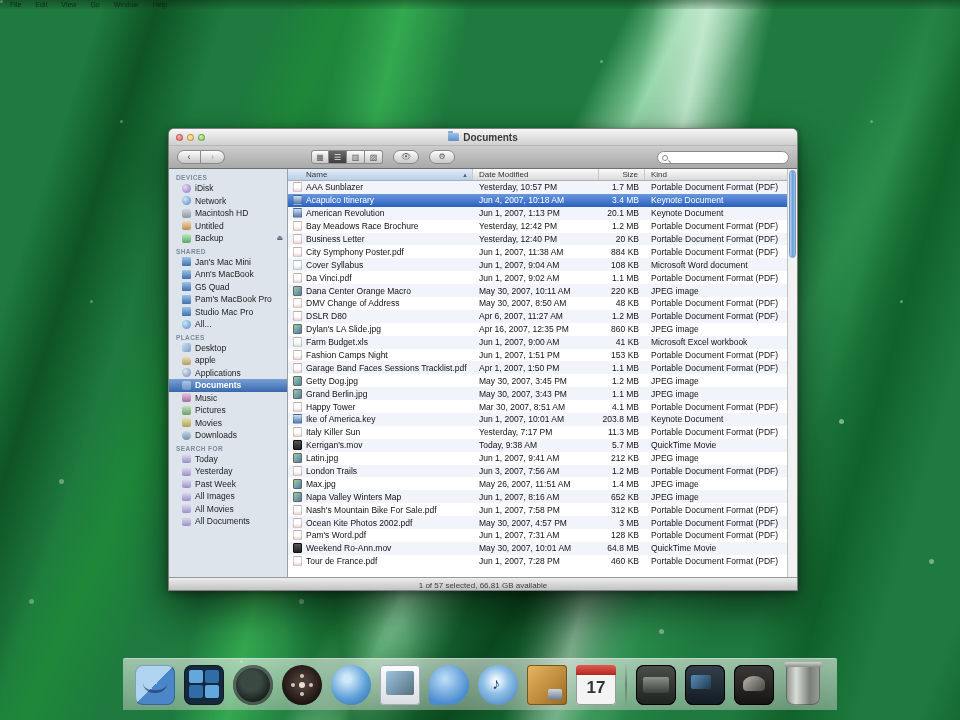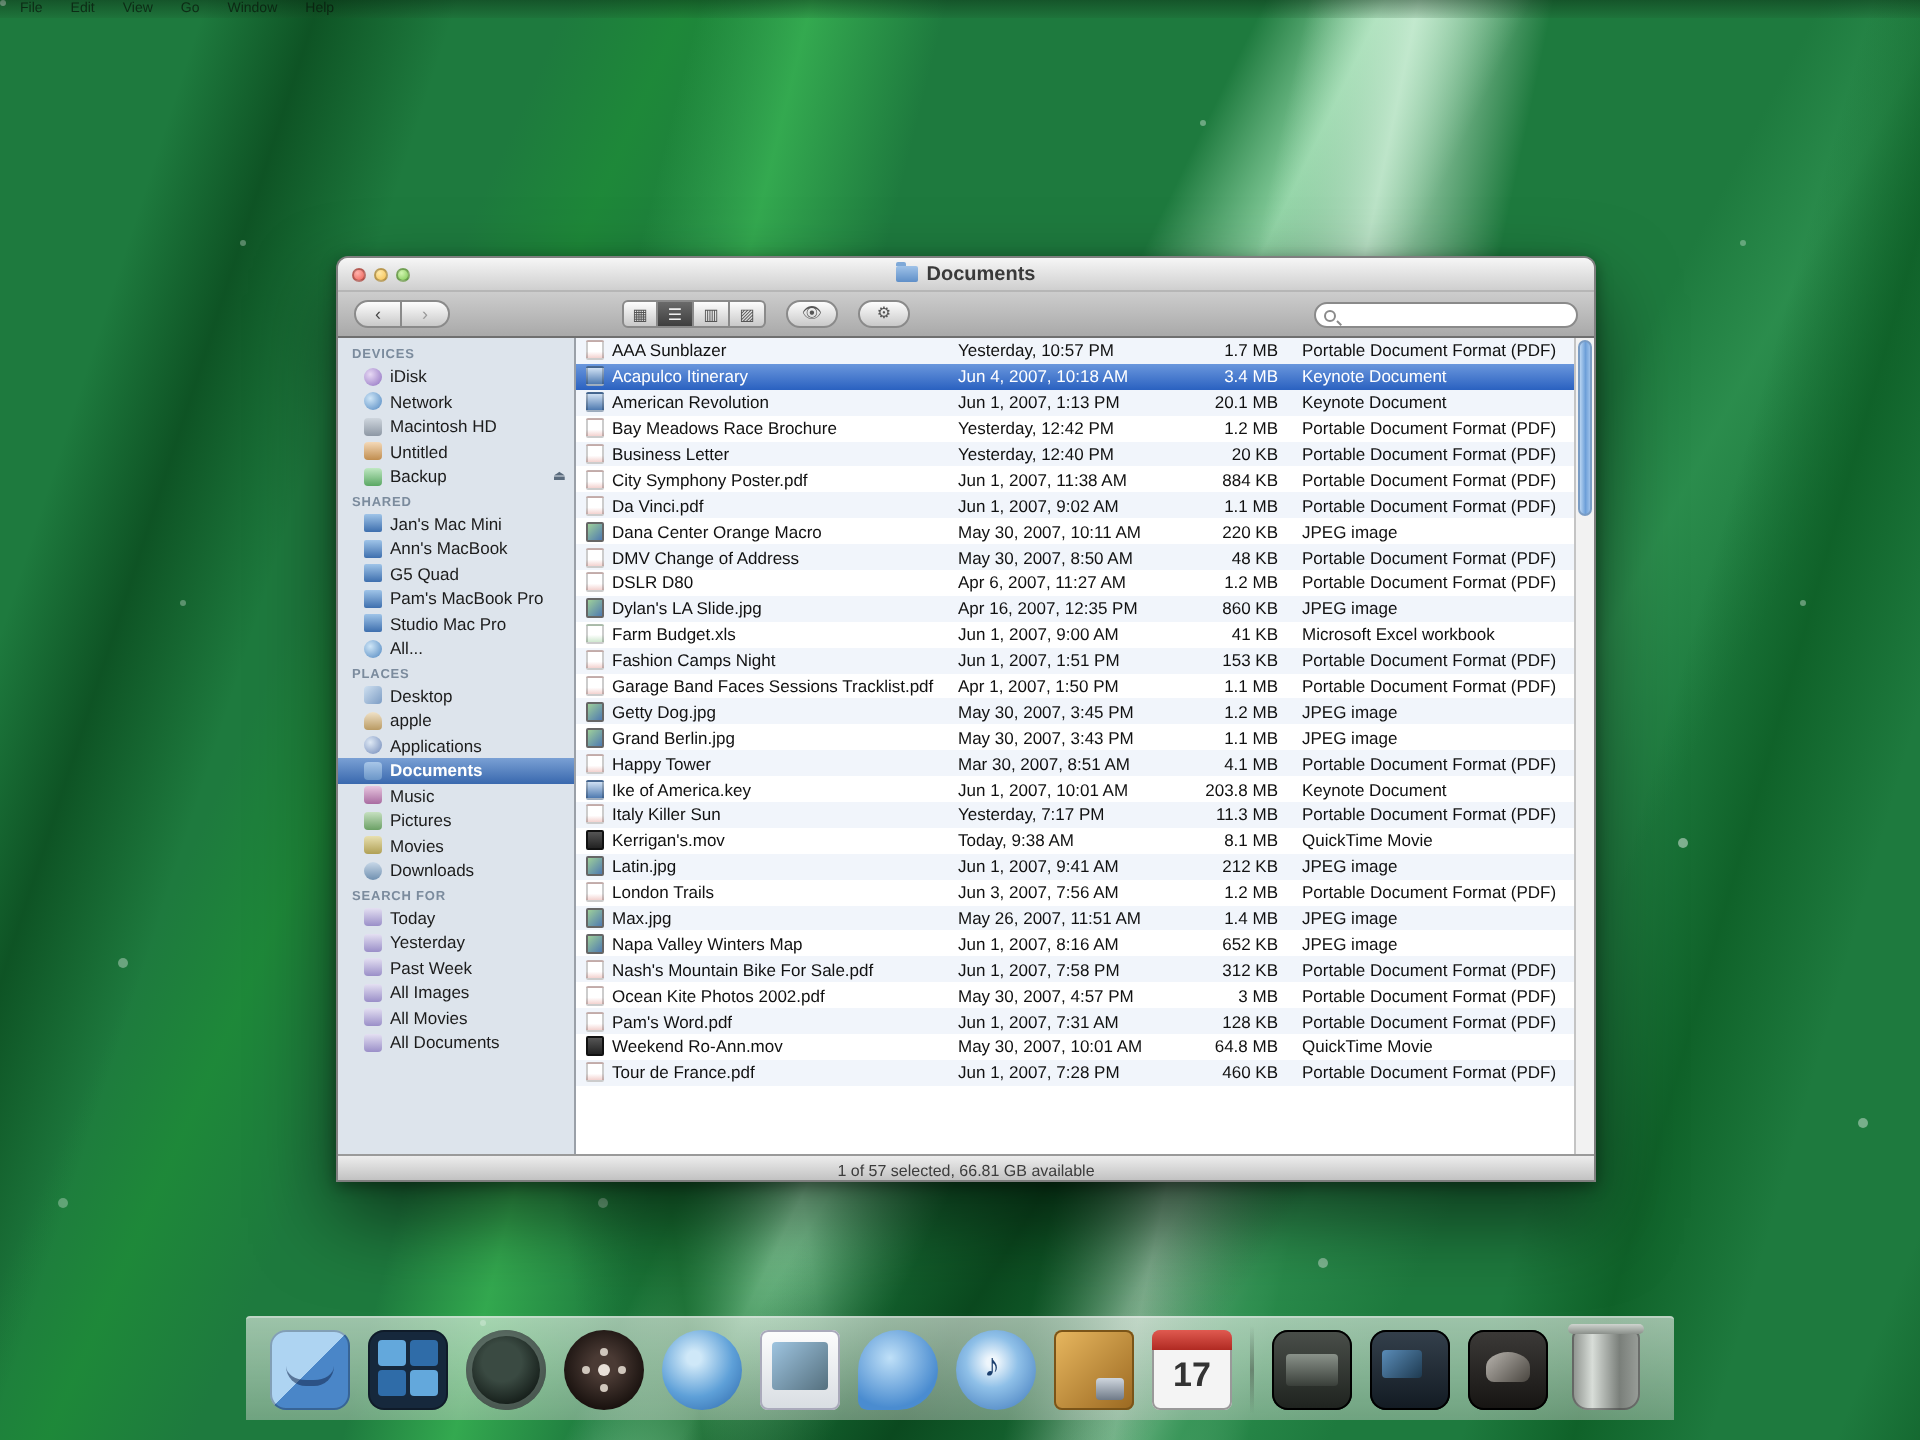"Name" div.lheader { html: none -> <div> <div> <span>Name</span> <span>▲</span> </div> <div> <span>Date Modified</span> </div> <div> <span>Size</span> </div> <div> <span>Kind</span> </div> </div> }
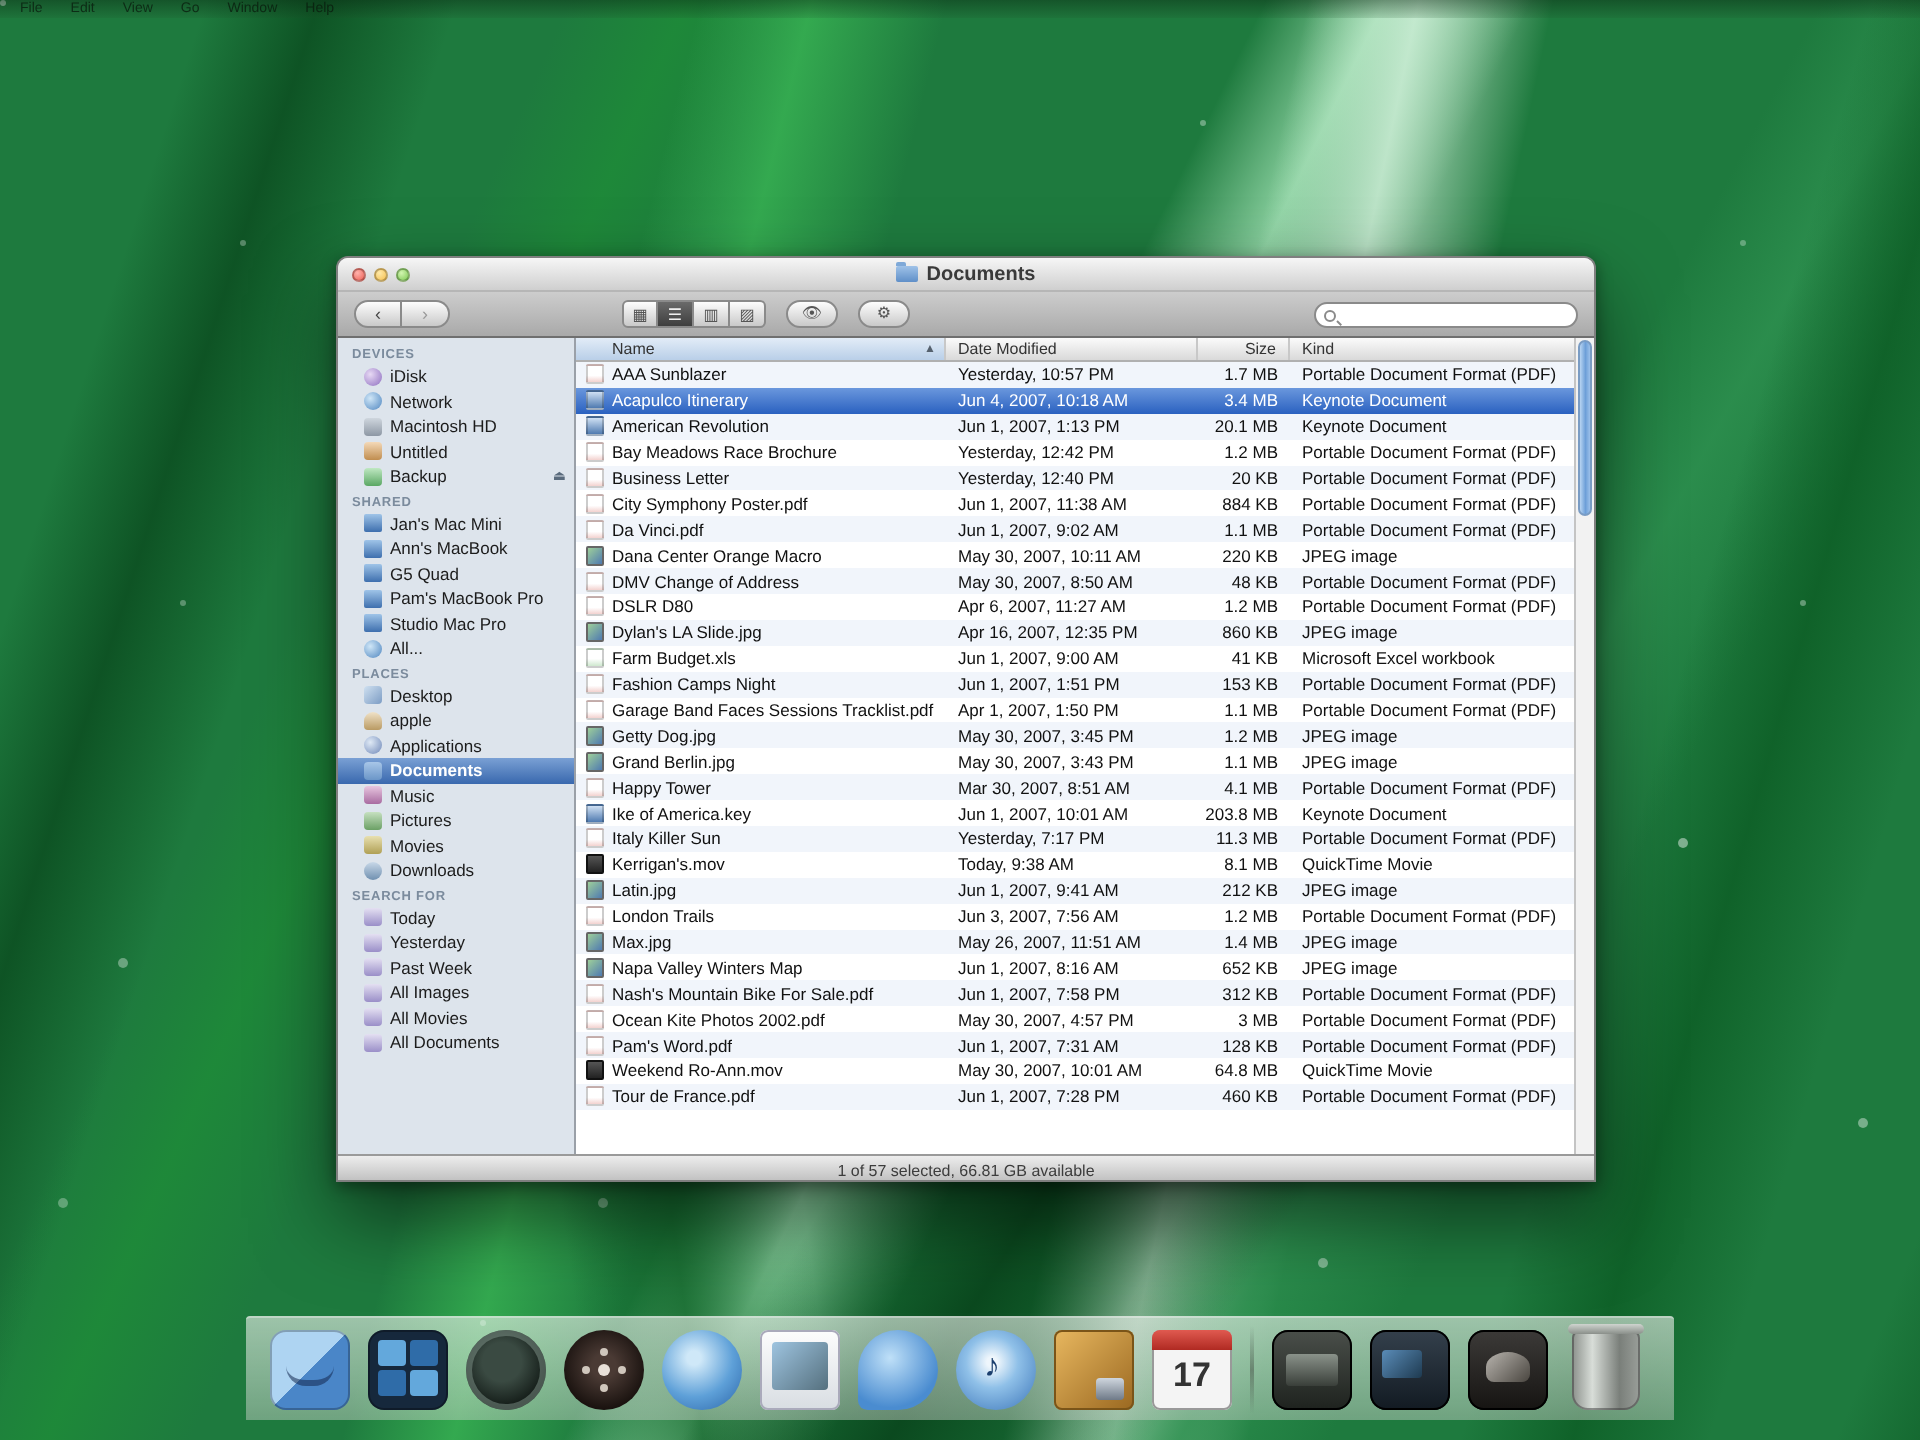"Cover Syllabus" div.frow { html: none -> <div> <div> <span></span> <span>Cover Syllabus</span> </div> <div>Jun 1, 2007, 9:04 AM</div> <div>108 KB</div> <div>Microsoft Word document</div> </div> }
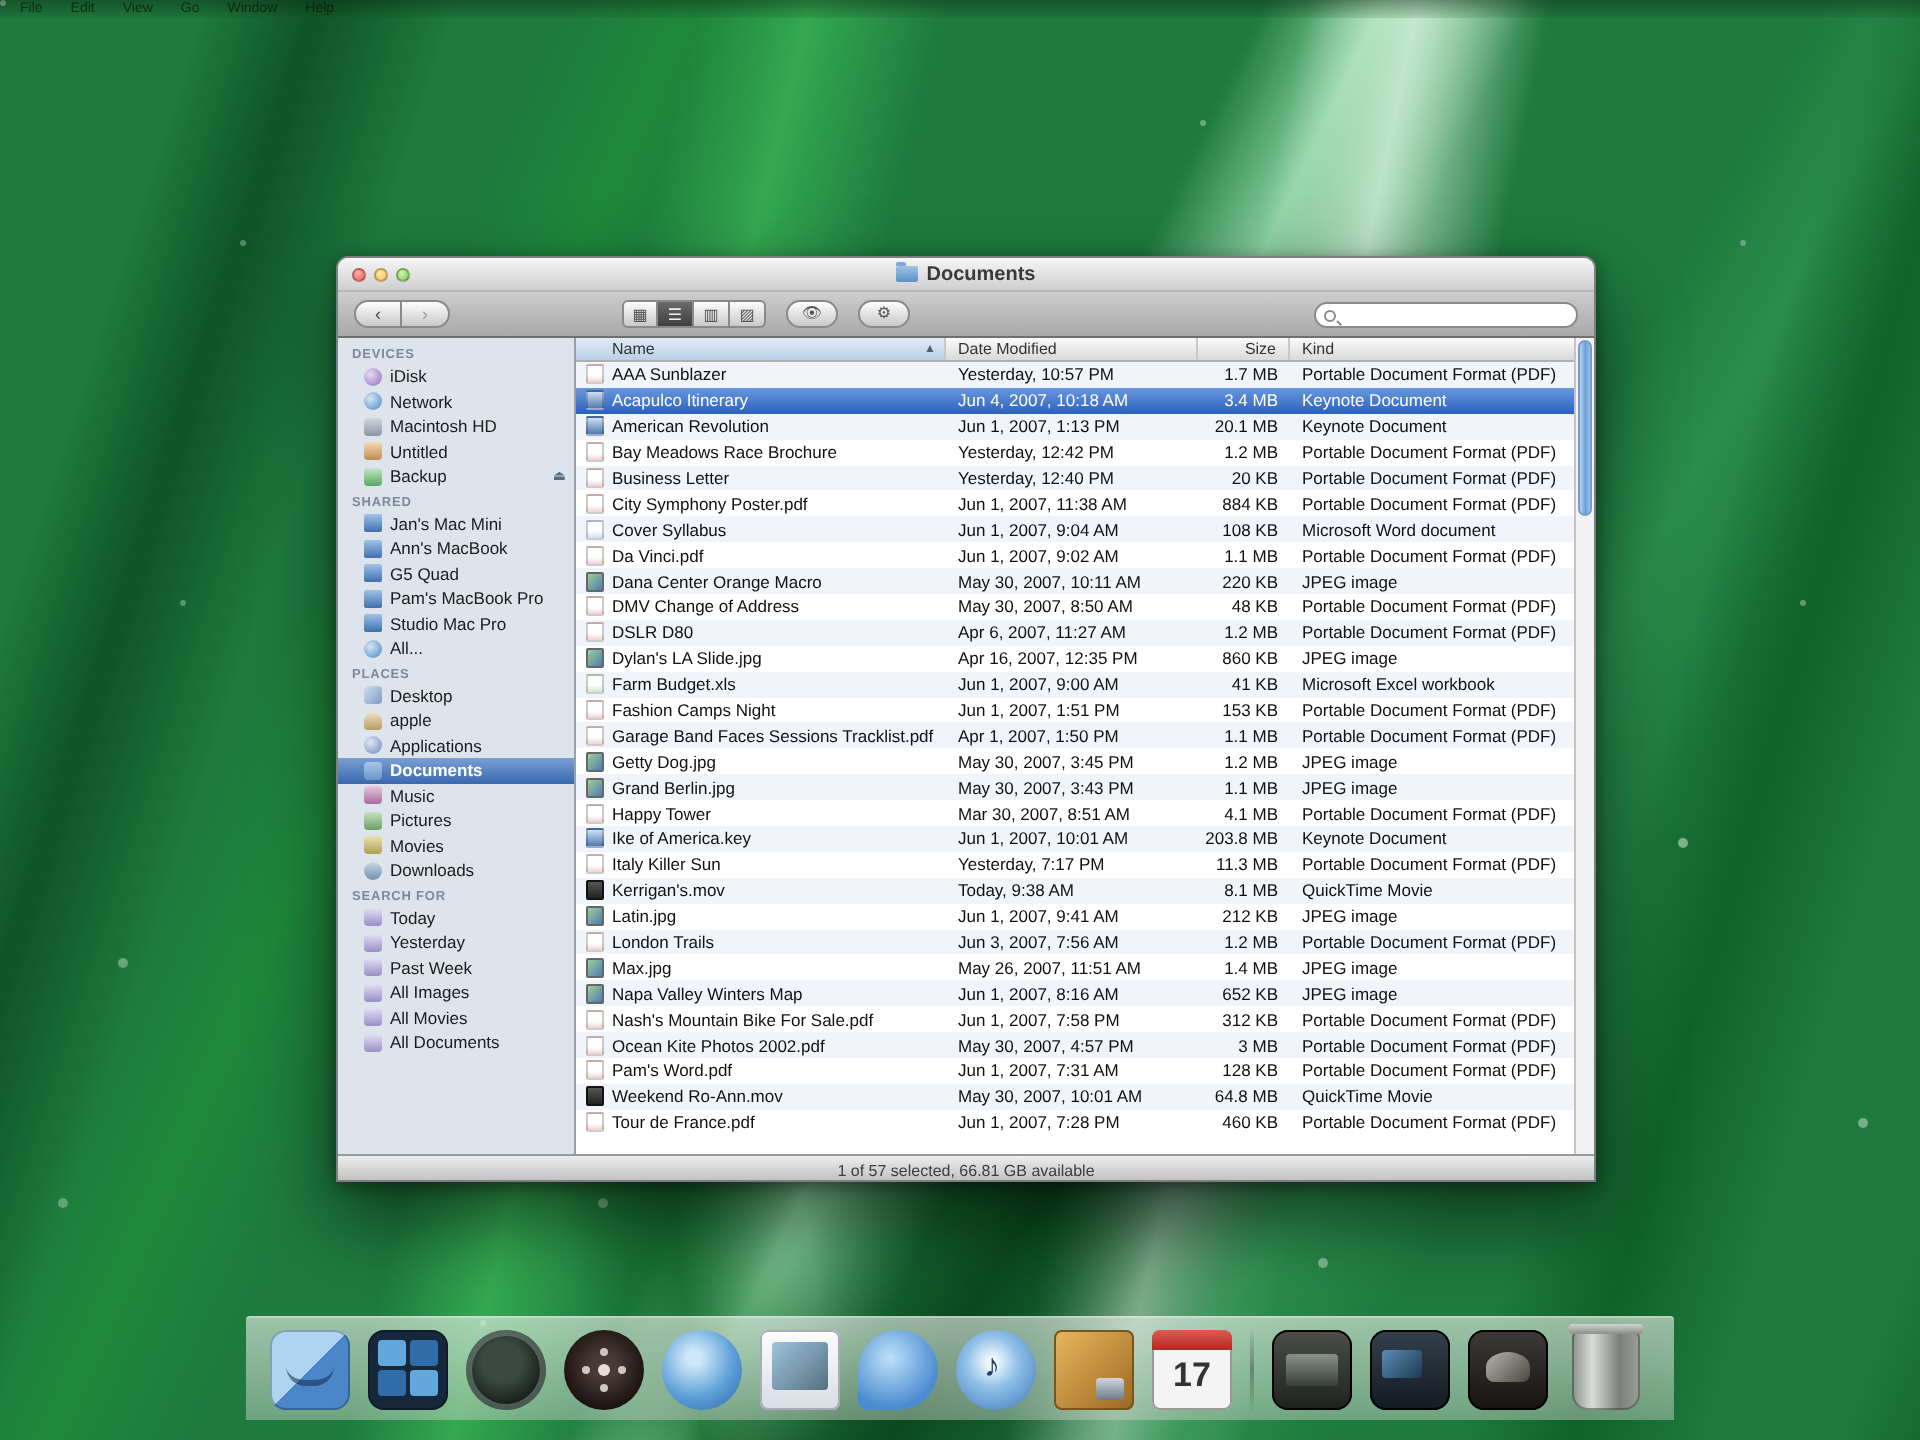"8.1 MB" div.fcell { text: 8.1 -> 5.7 }
